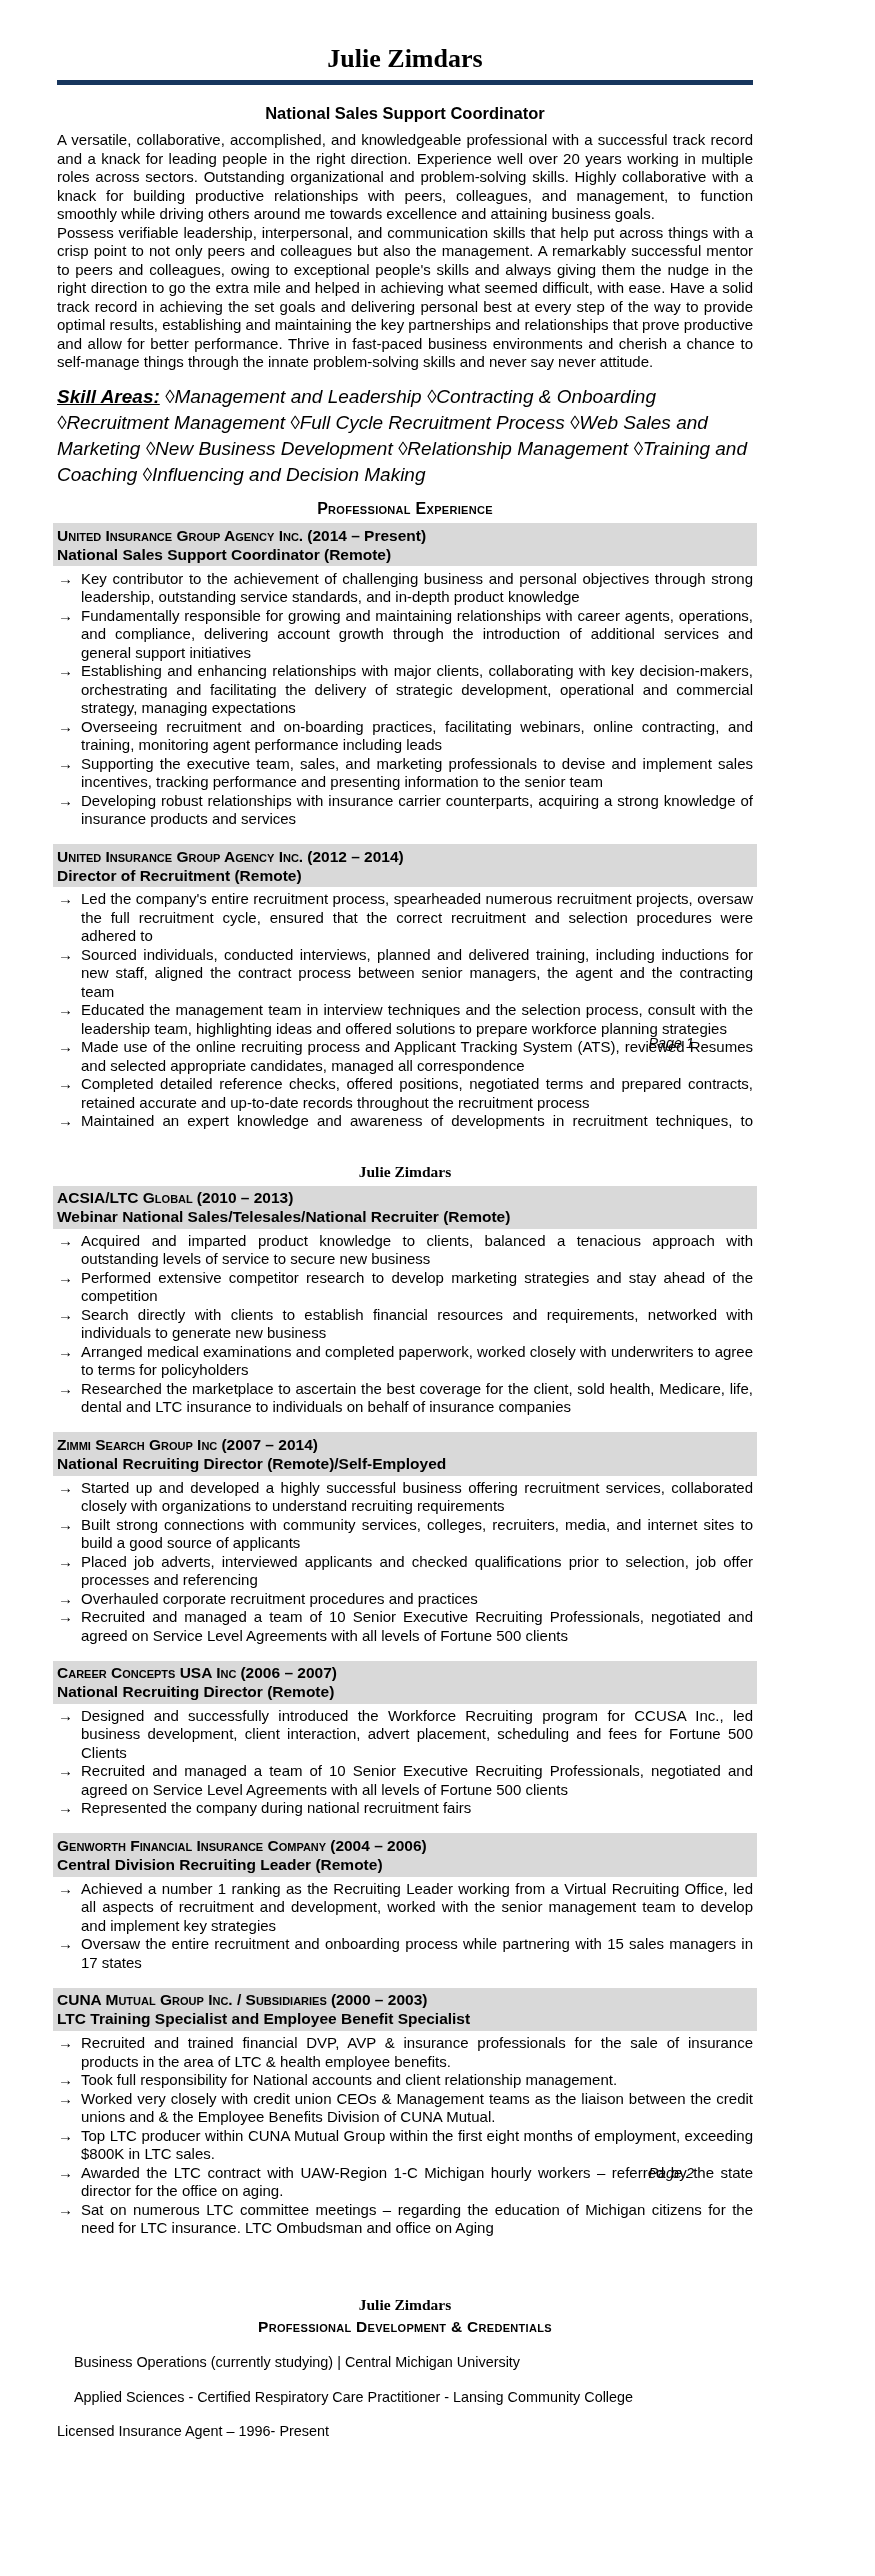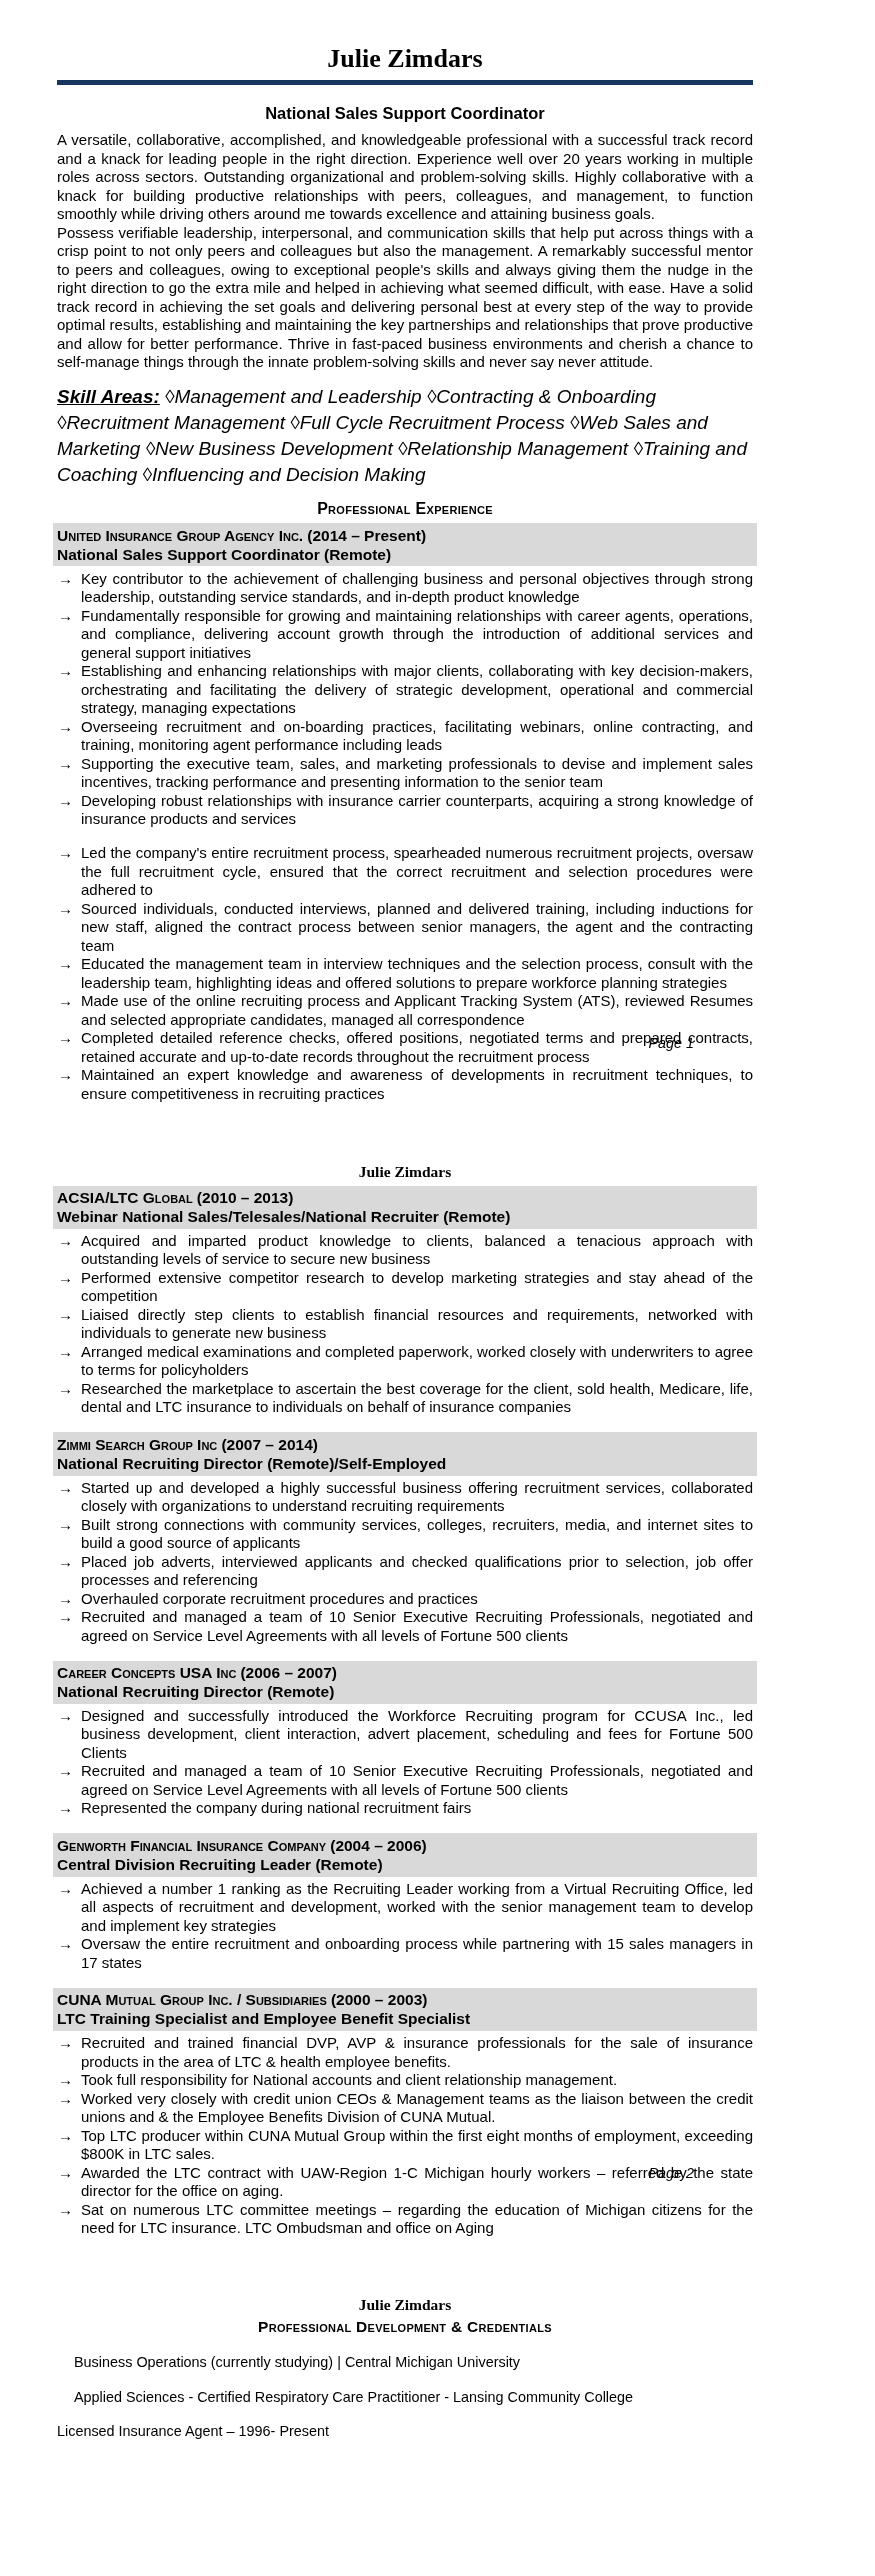"United Insurance Group Agency Inc. (2012" div.job-header { html: none -> <div> <div><span>United Insurance Group Agency Inc.</span><span>(2012 – 2014)</span></div> <div>Director of Recruitment (Remote)</div> </div> }
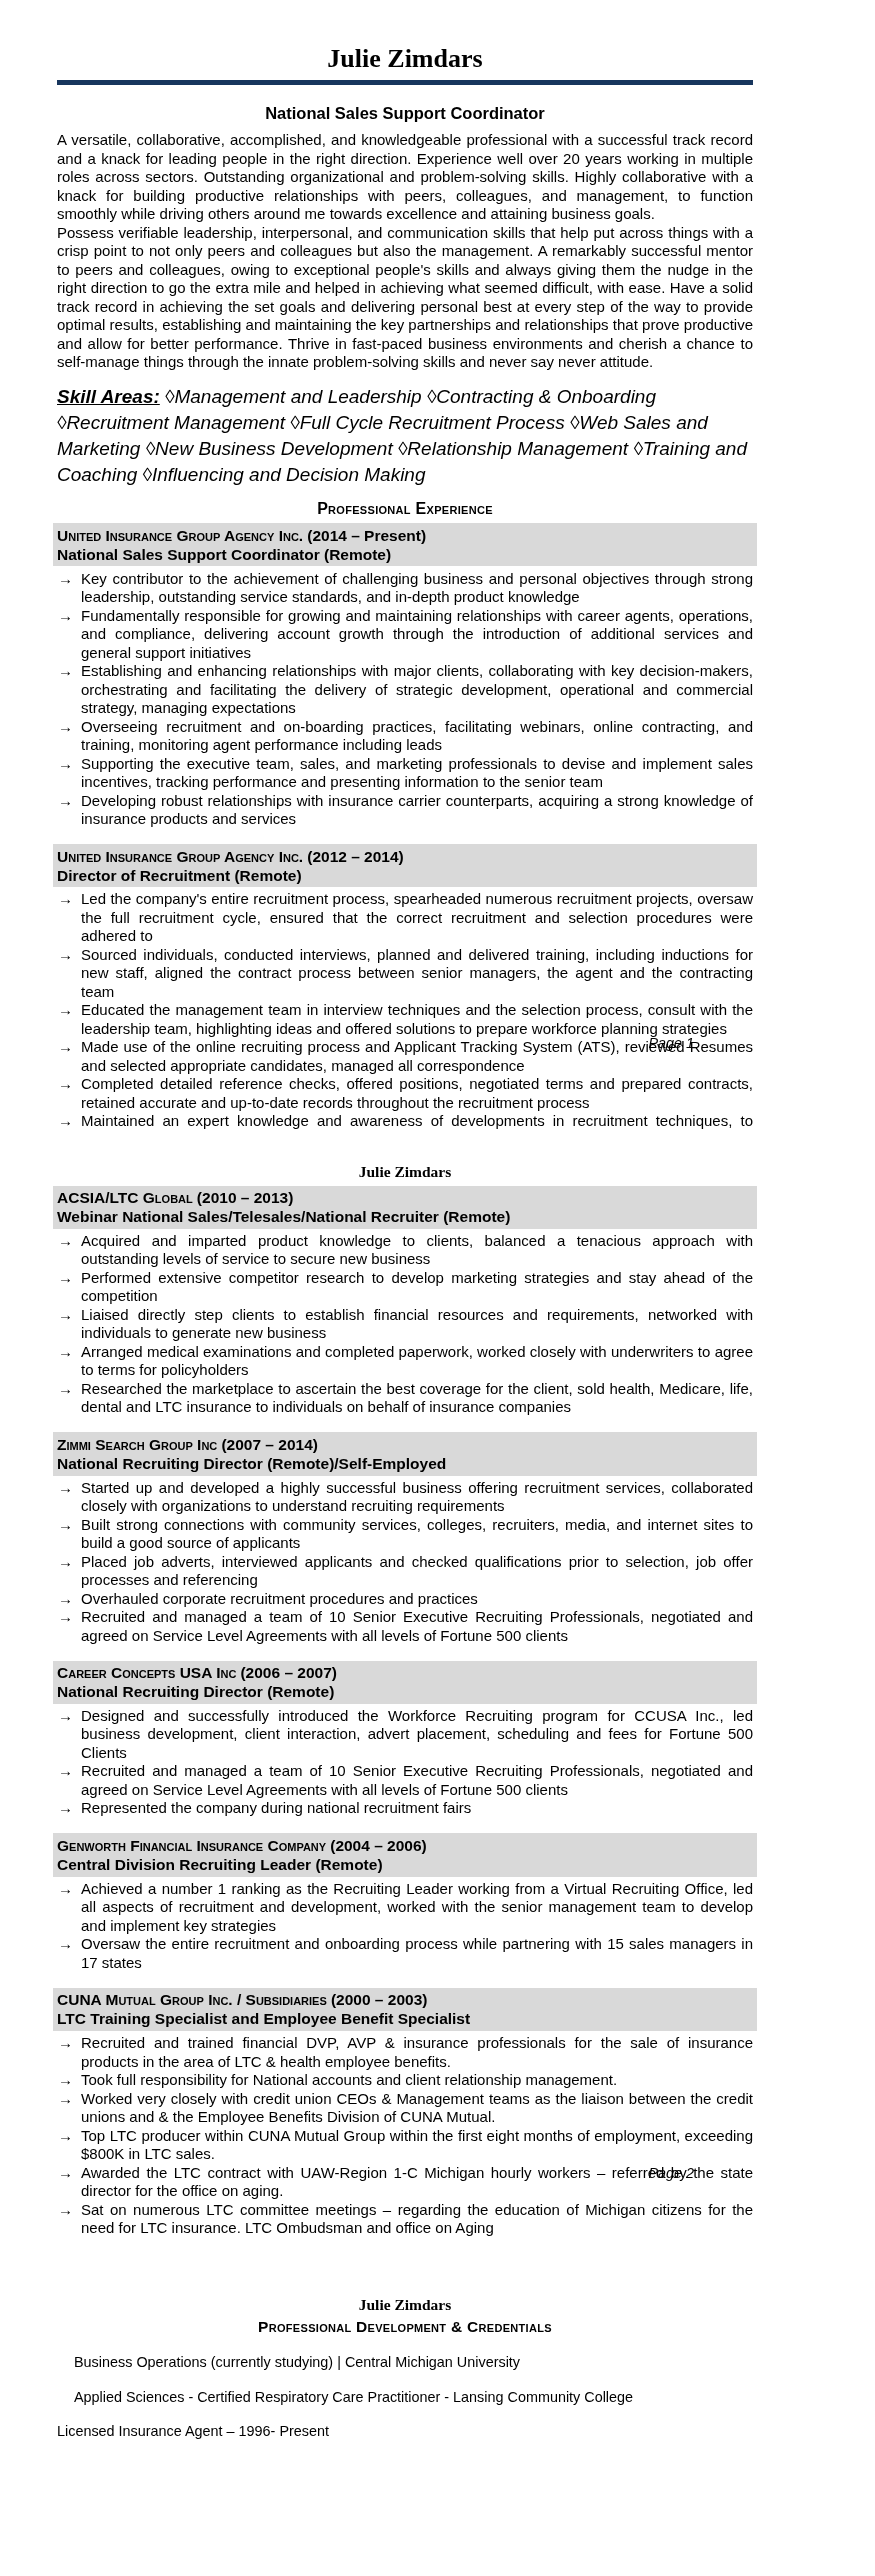"Liaised directly step clients to" span { text: Liaised directly step -> Search directly with }
